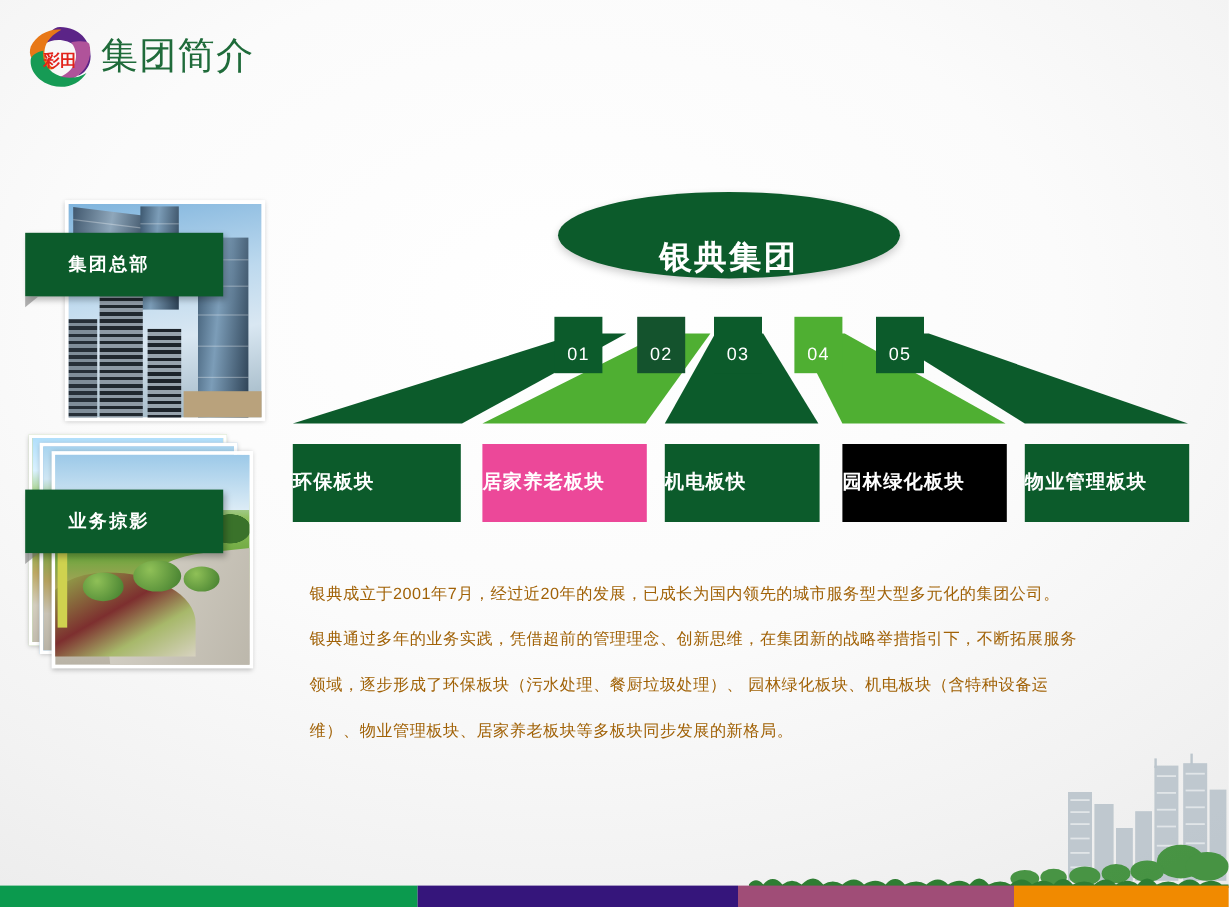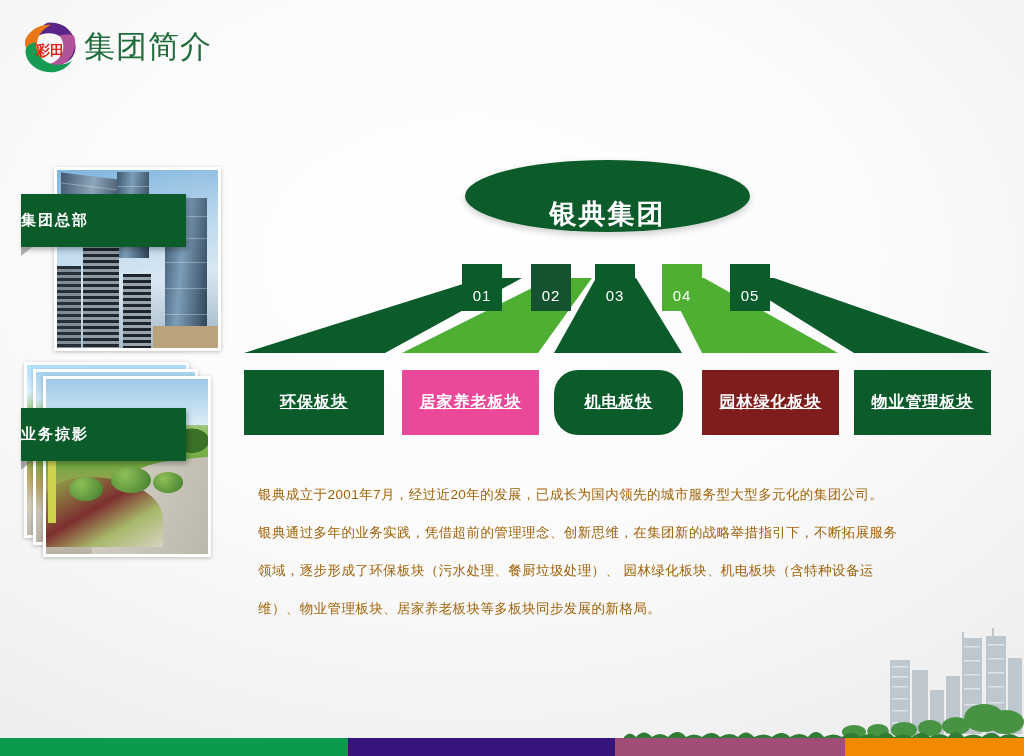"集团总部" .banner span { padding-left: none -> 36px }
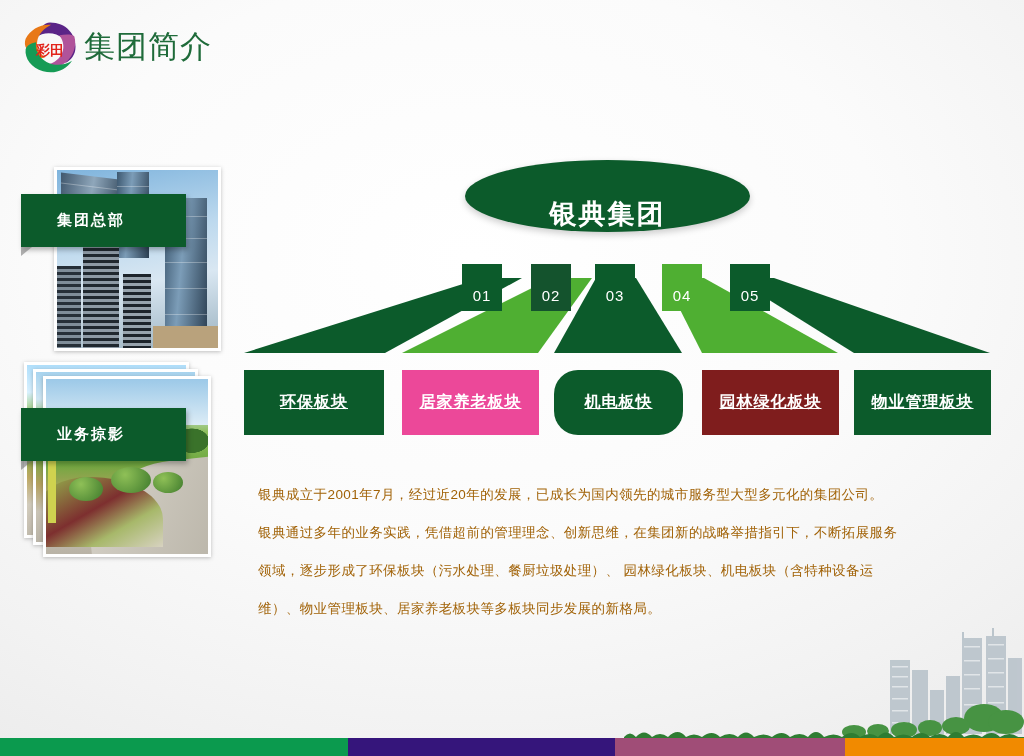"环保板块" .block { justify-content: center -> flex-start; text-decoration: underline -> none }
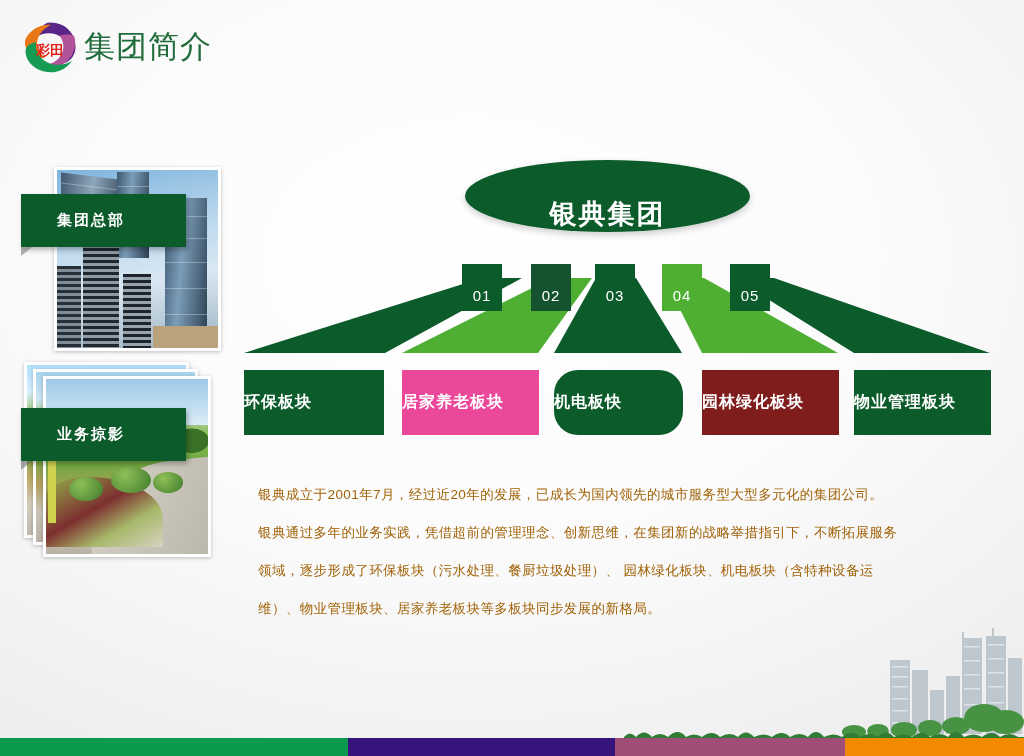"机电板快" div.block { border-radius: 24px -> none }
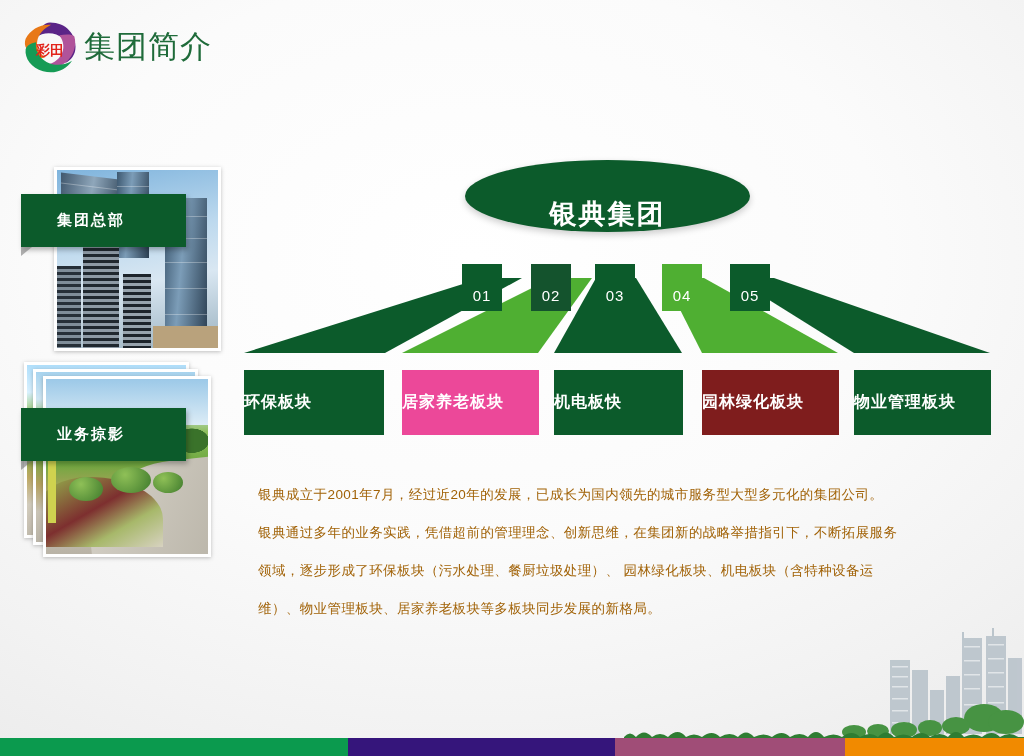"园林绿化板块" div.block { background: #7f1d1d -> #000000 }
